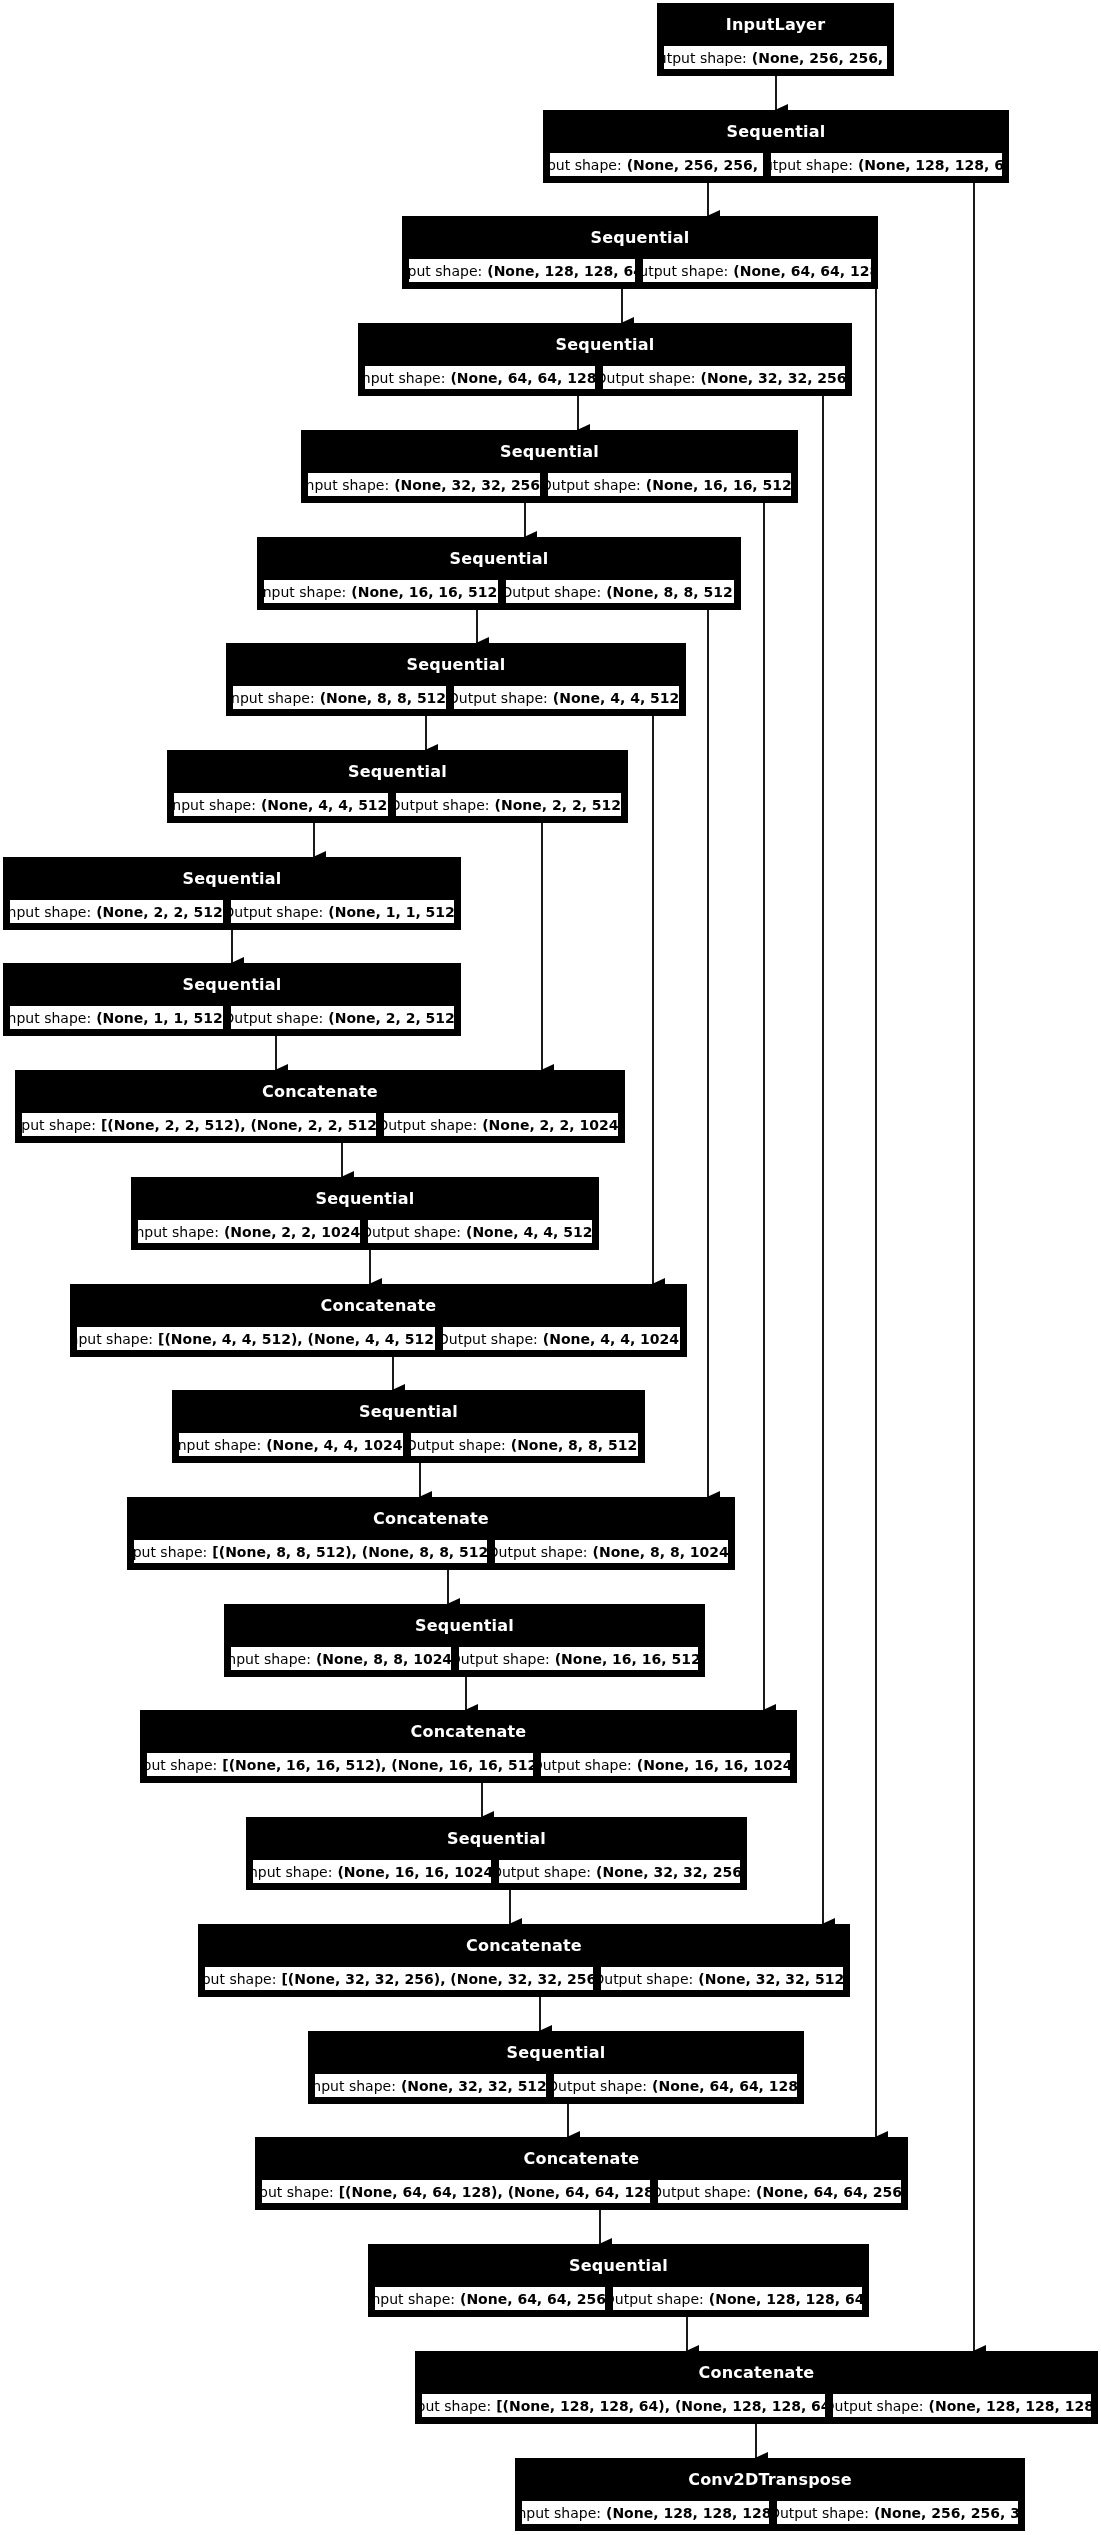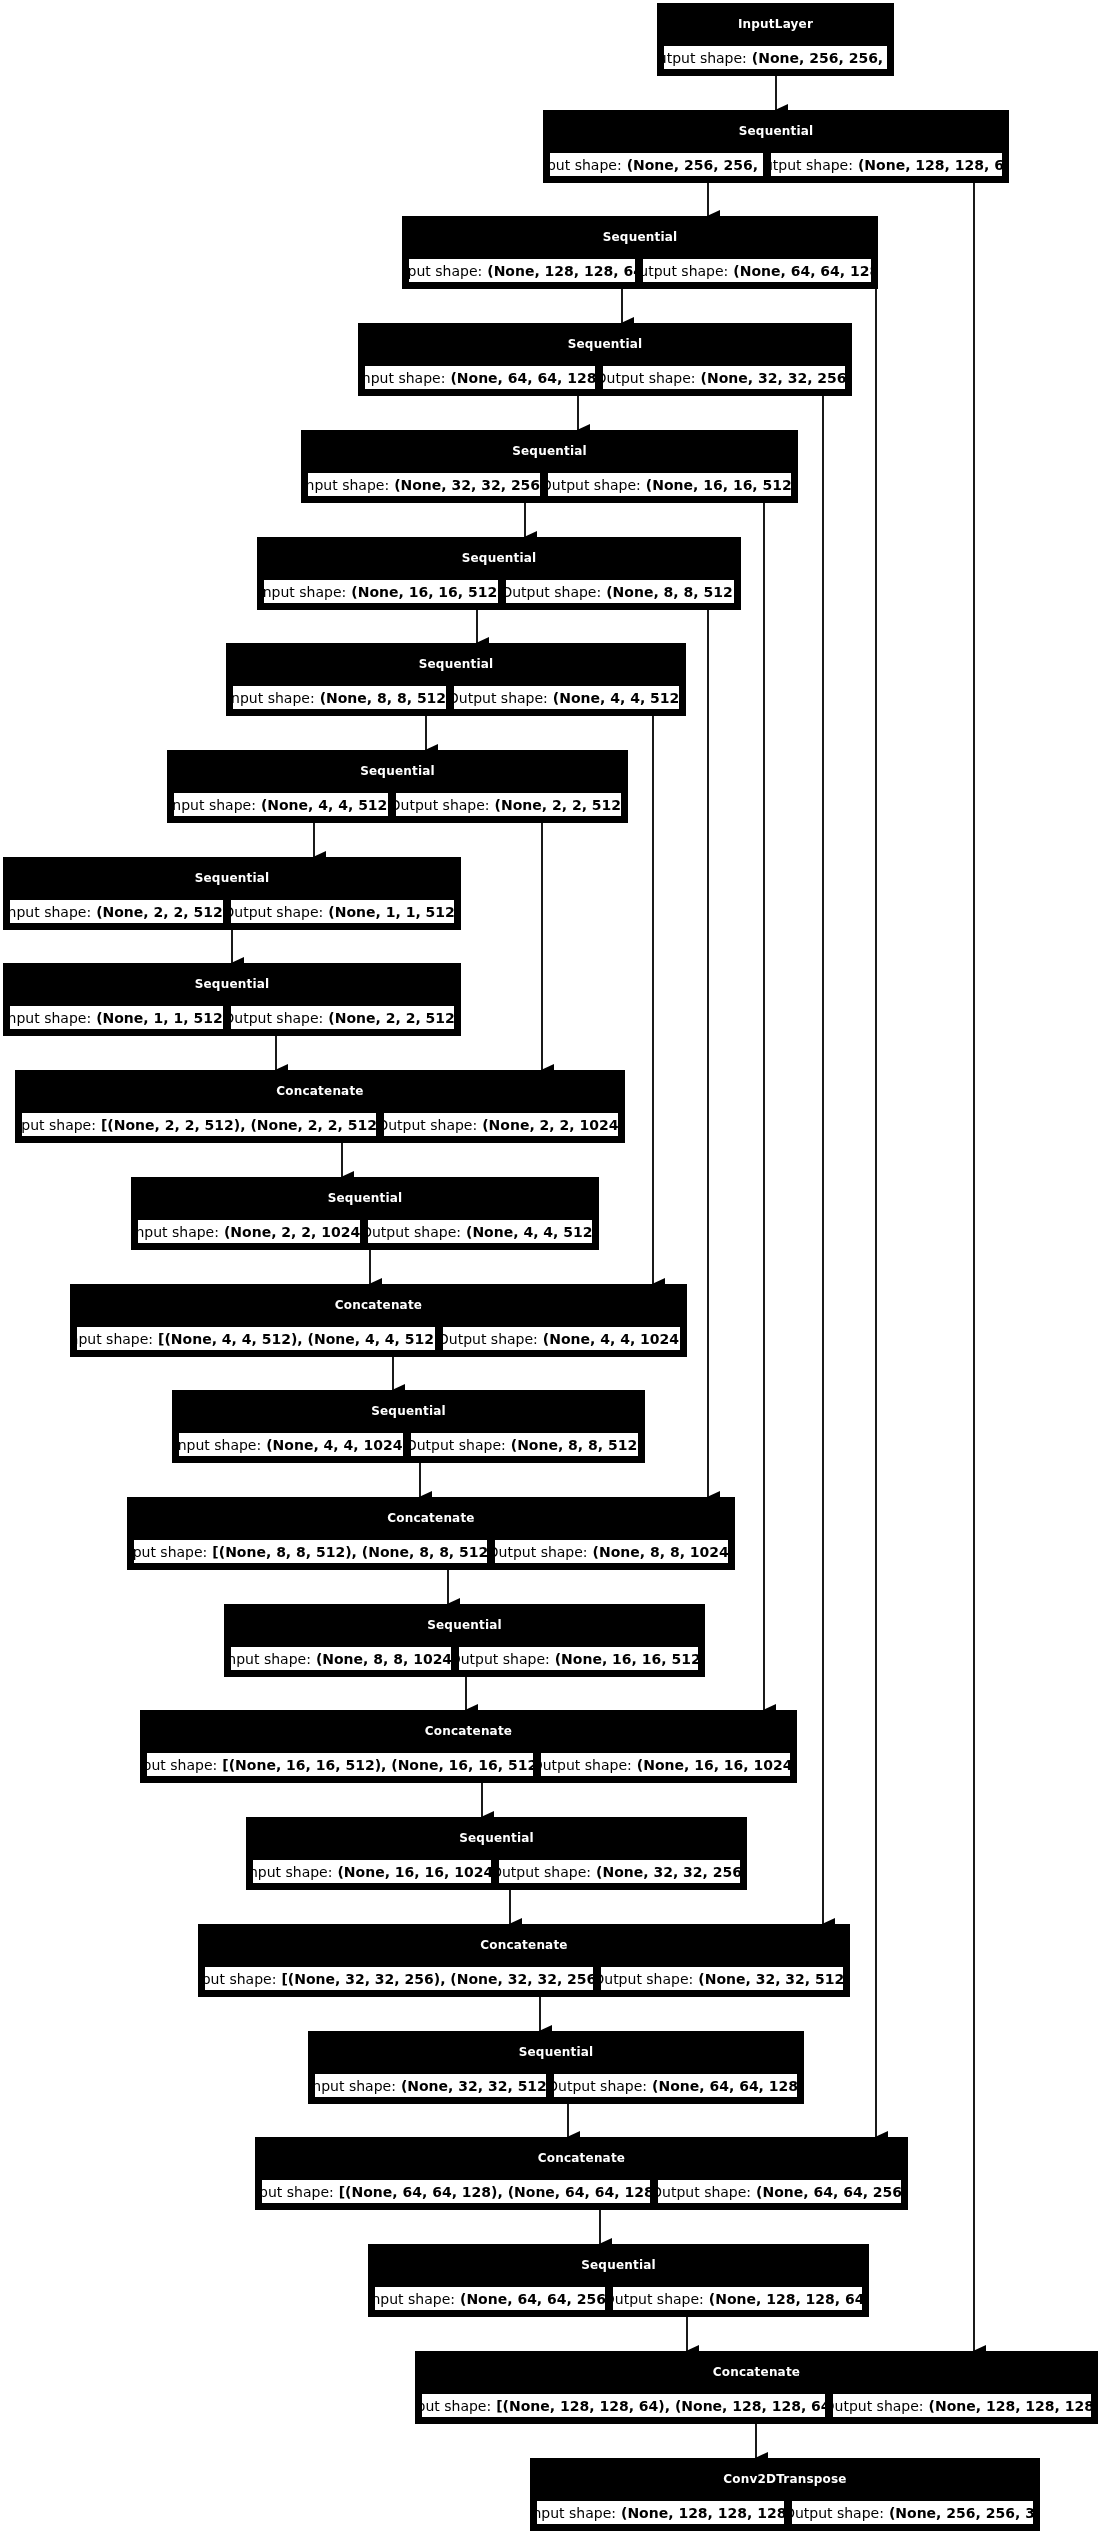"InputLayer" .node-title { font-size: 12px -> 16px }
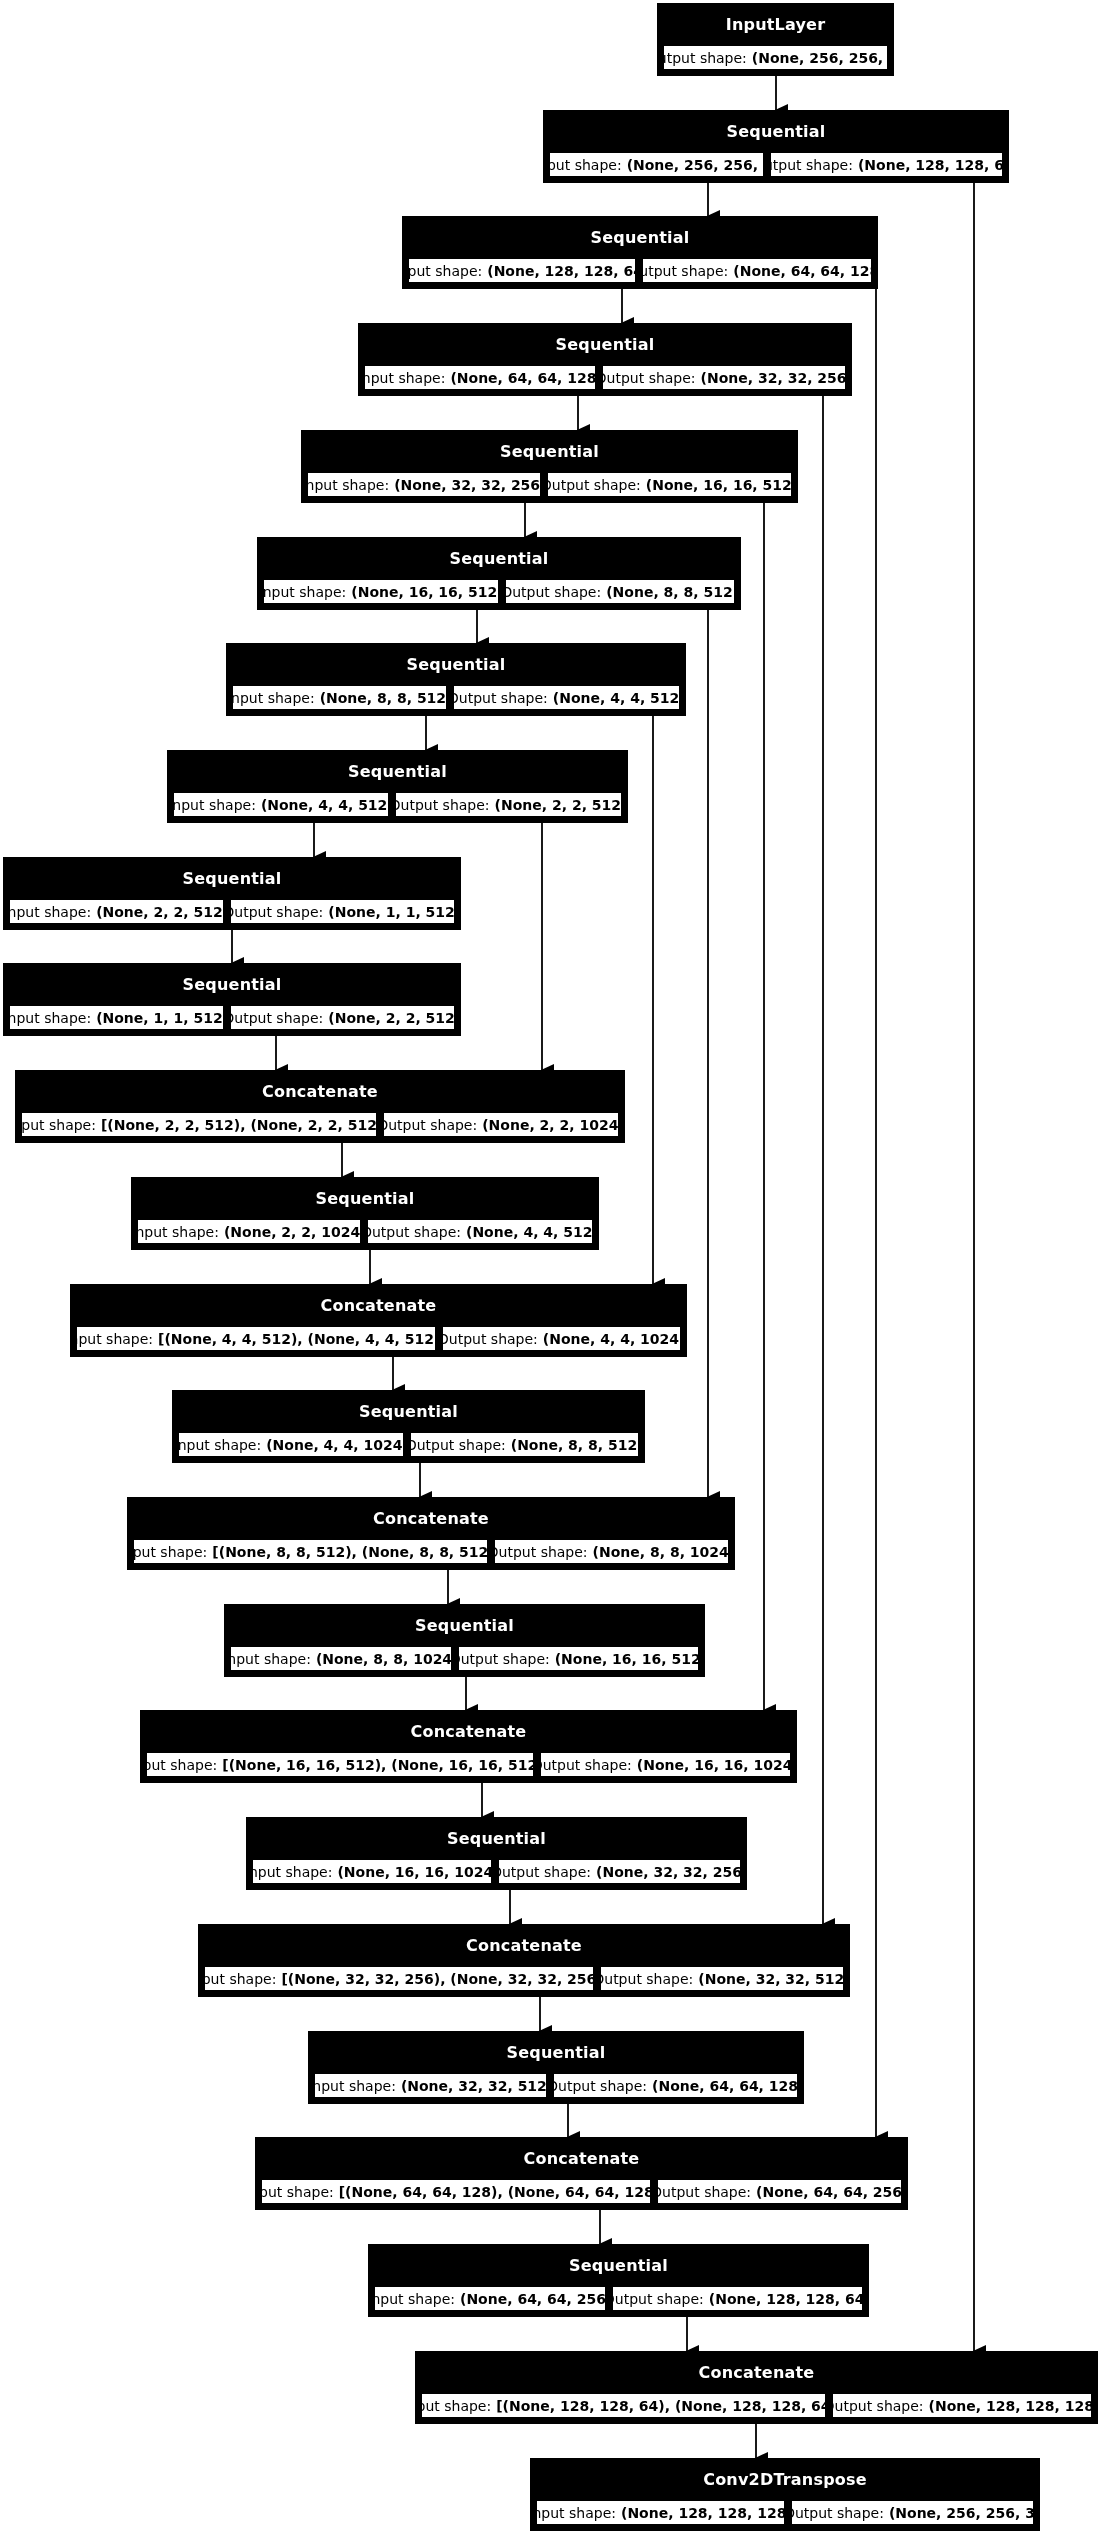"Conv2DTranspose" div.node { left: 530px -> 515px }
